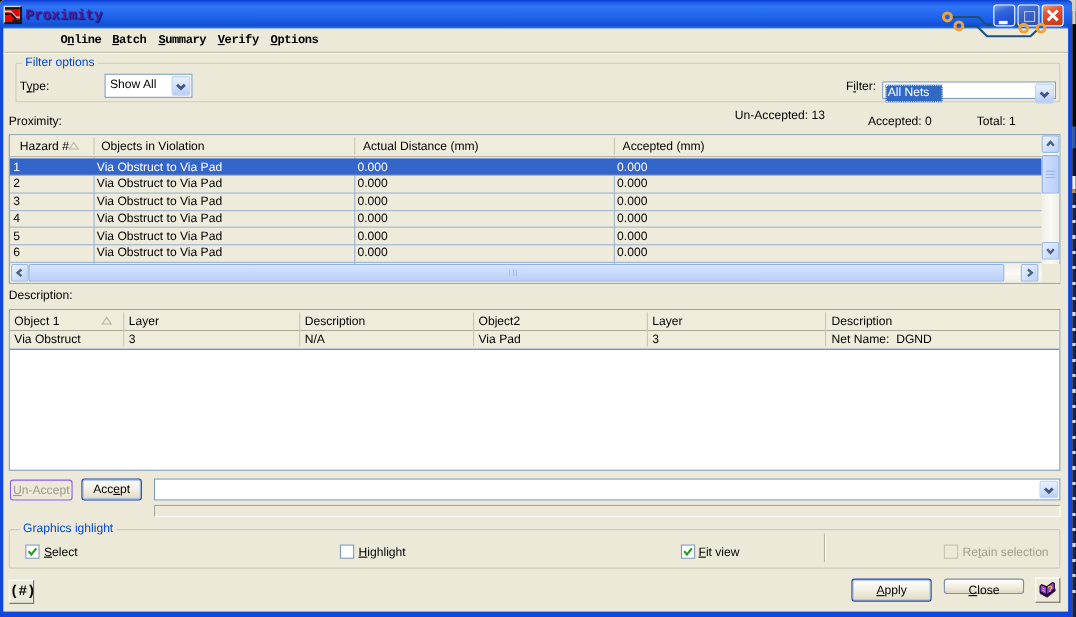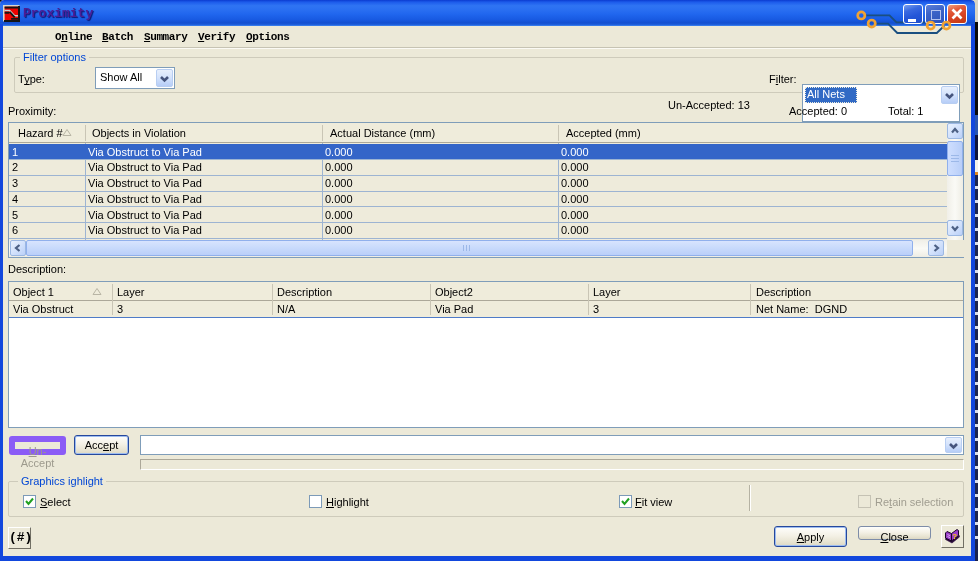"All Nets" div.abs { height: 38px -> 16px; top: 84px -> 74px }
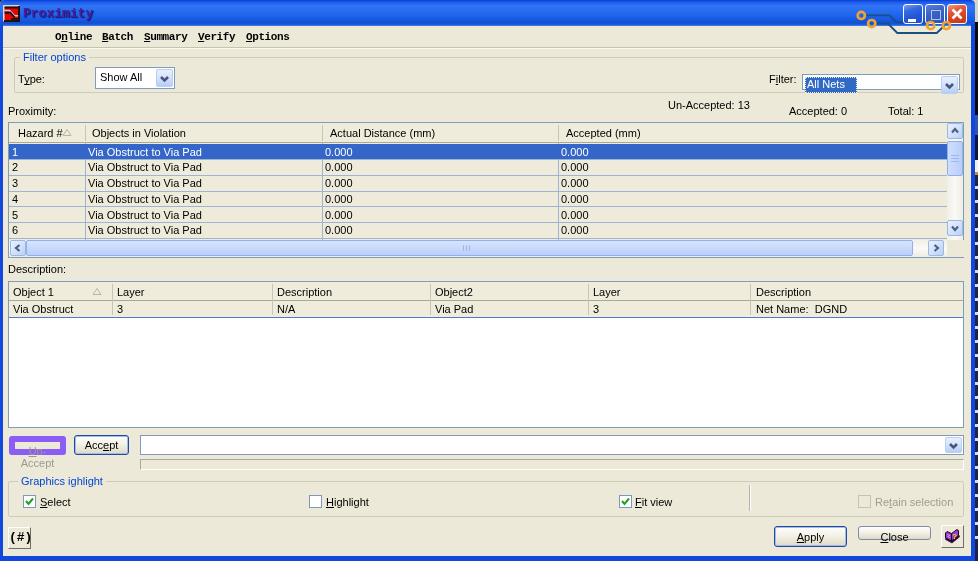"Un-Accept" div.abs { border: 6px solid #8b5cf6 -> 1px solid #8b5cf6 }
